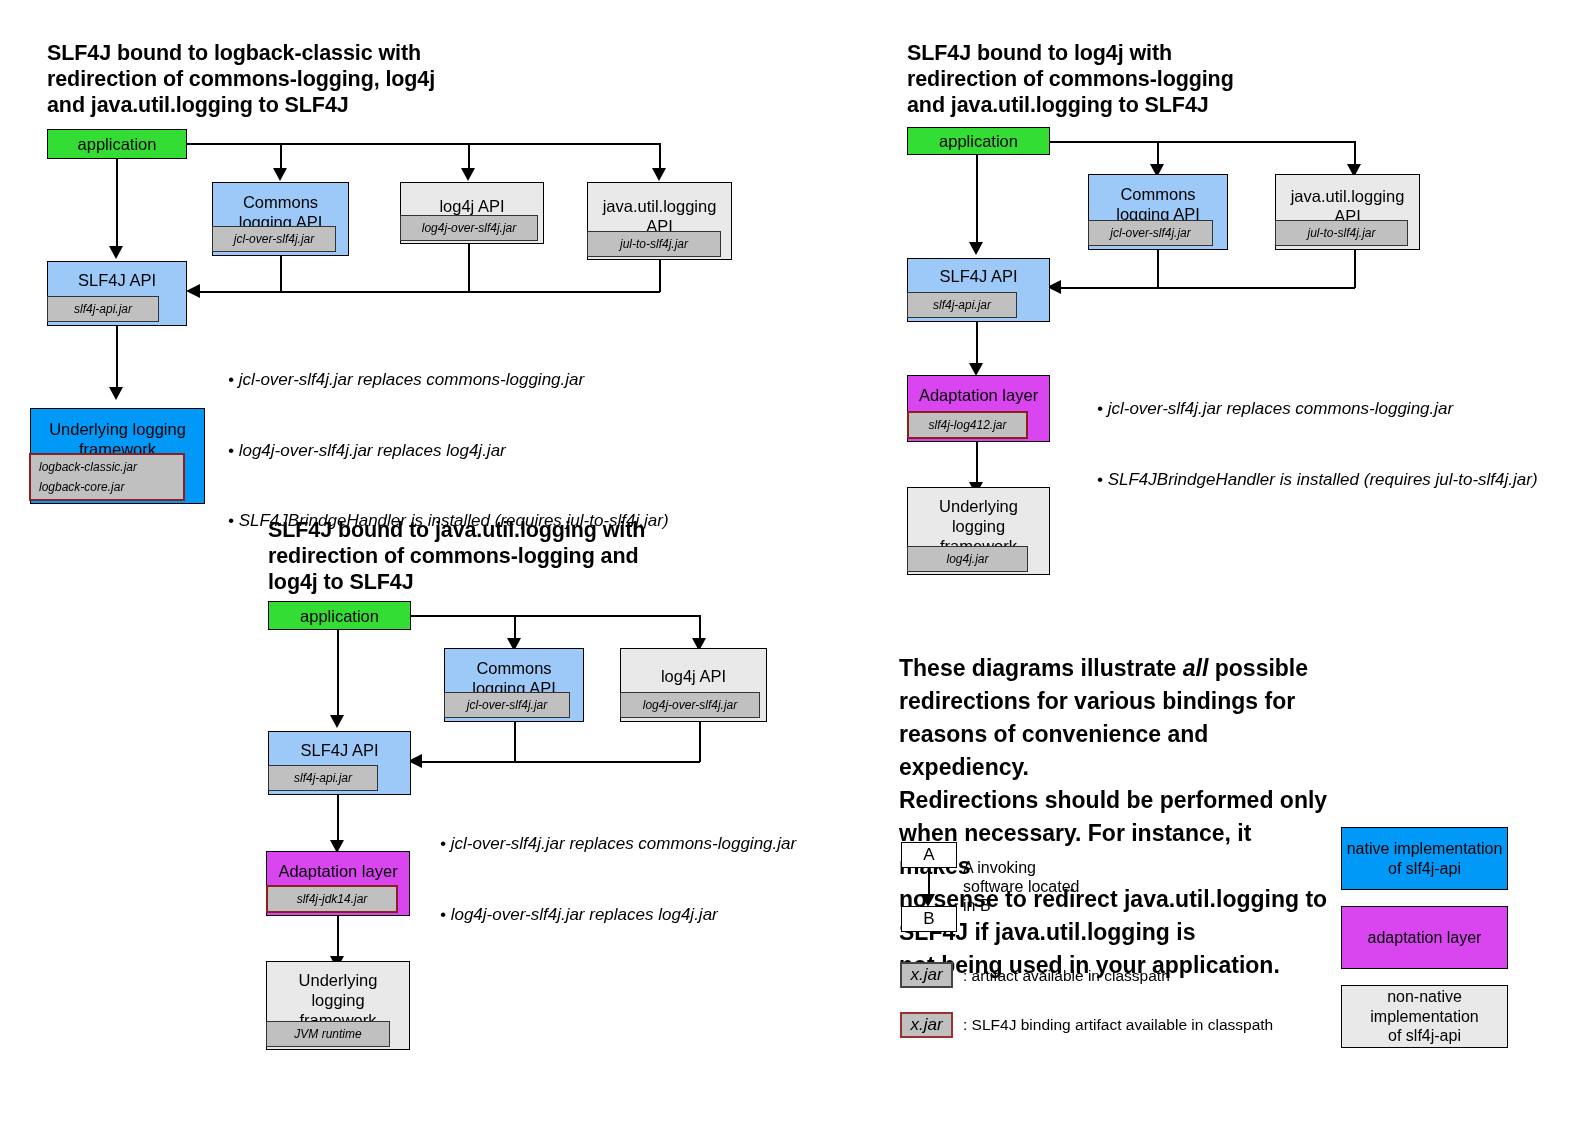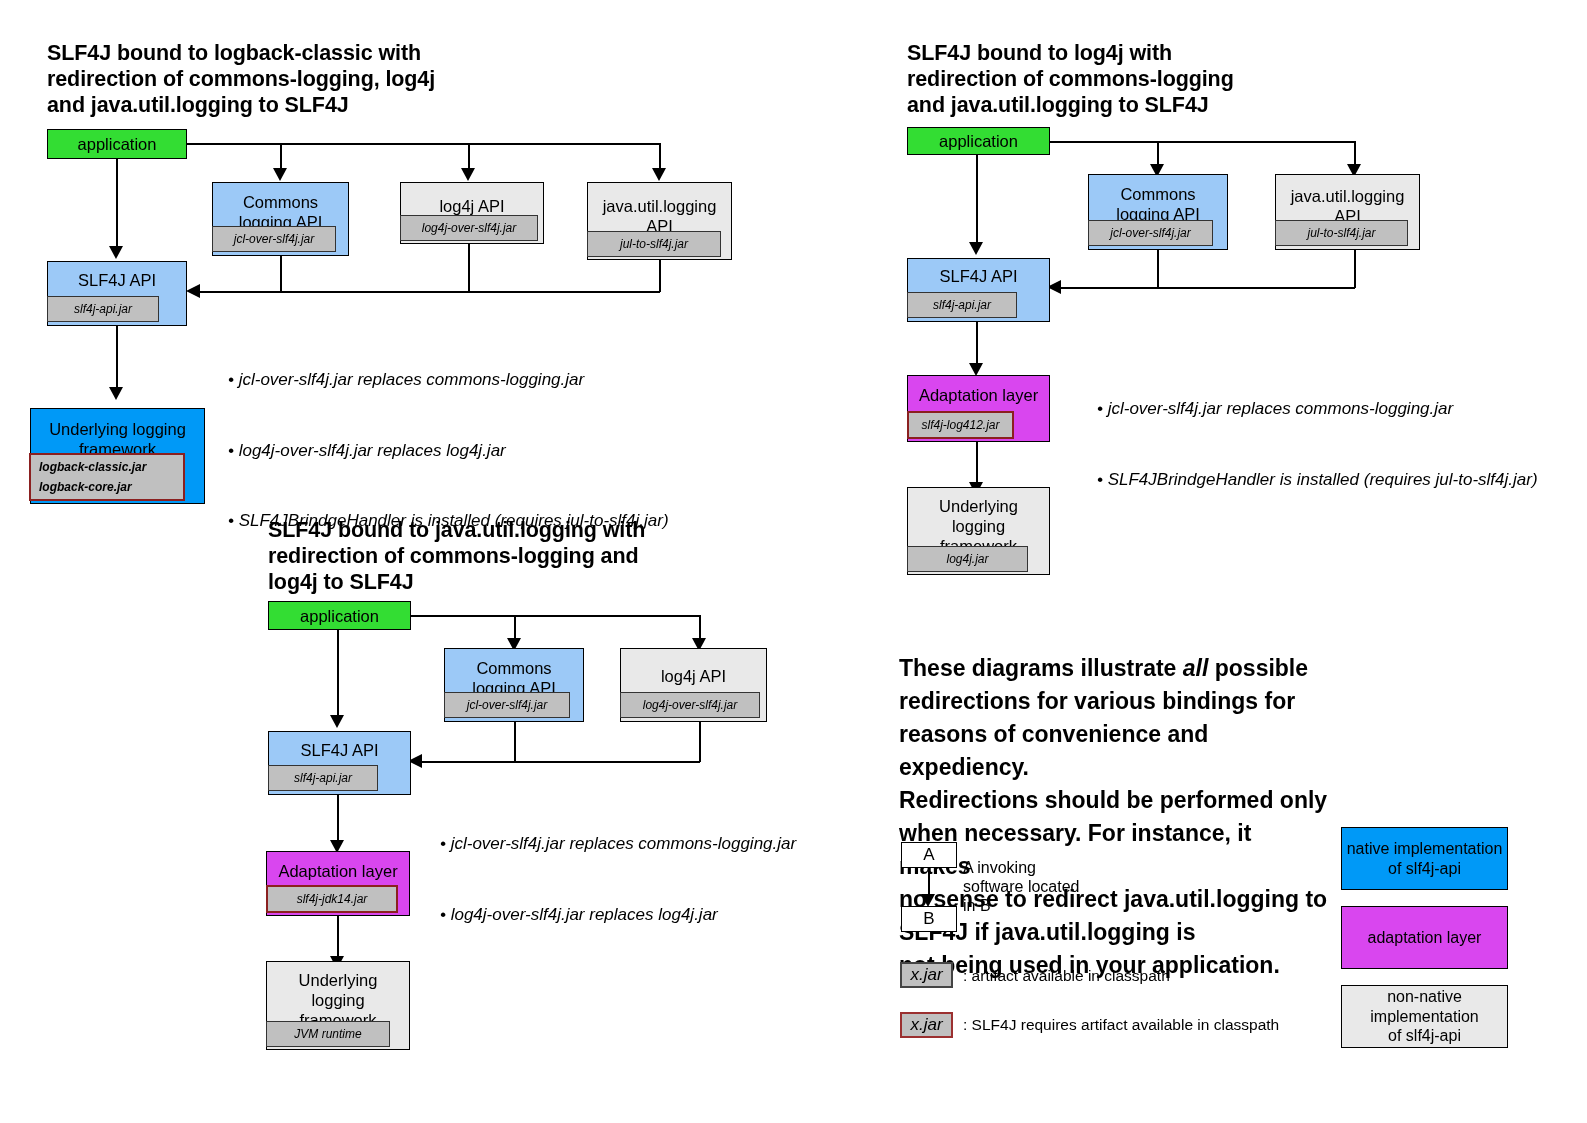"slf4j-log412.jar" div.jar { width: 107px -> 121px }
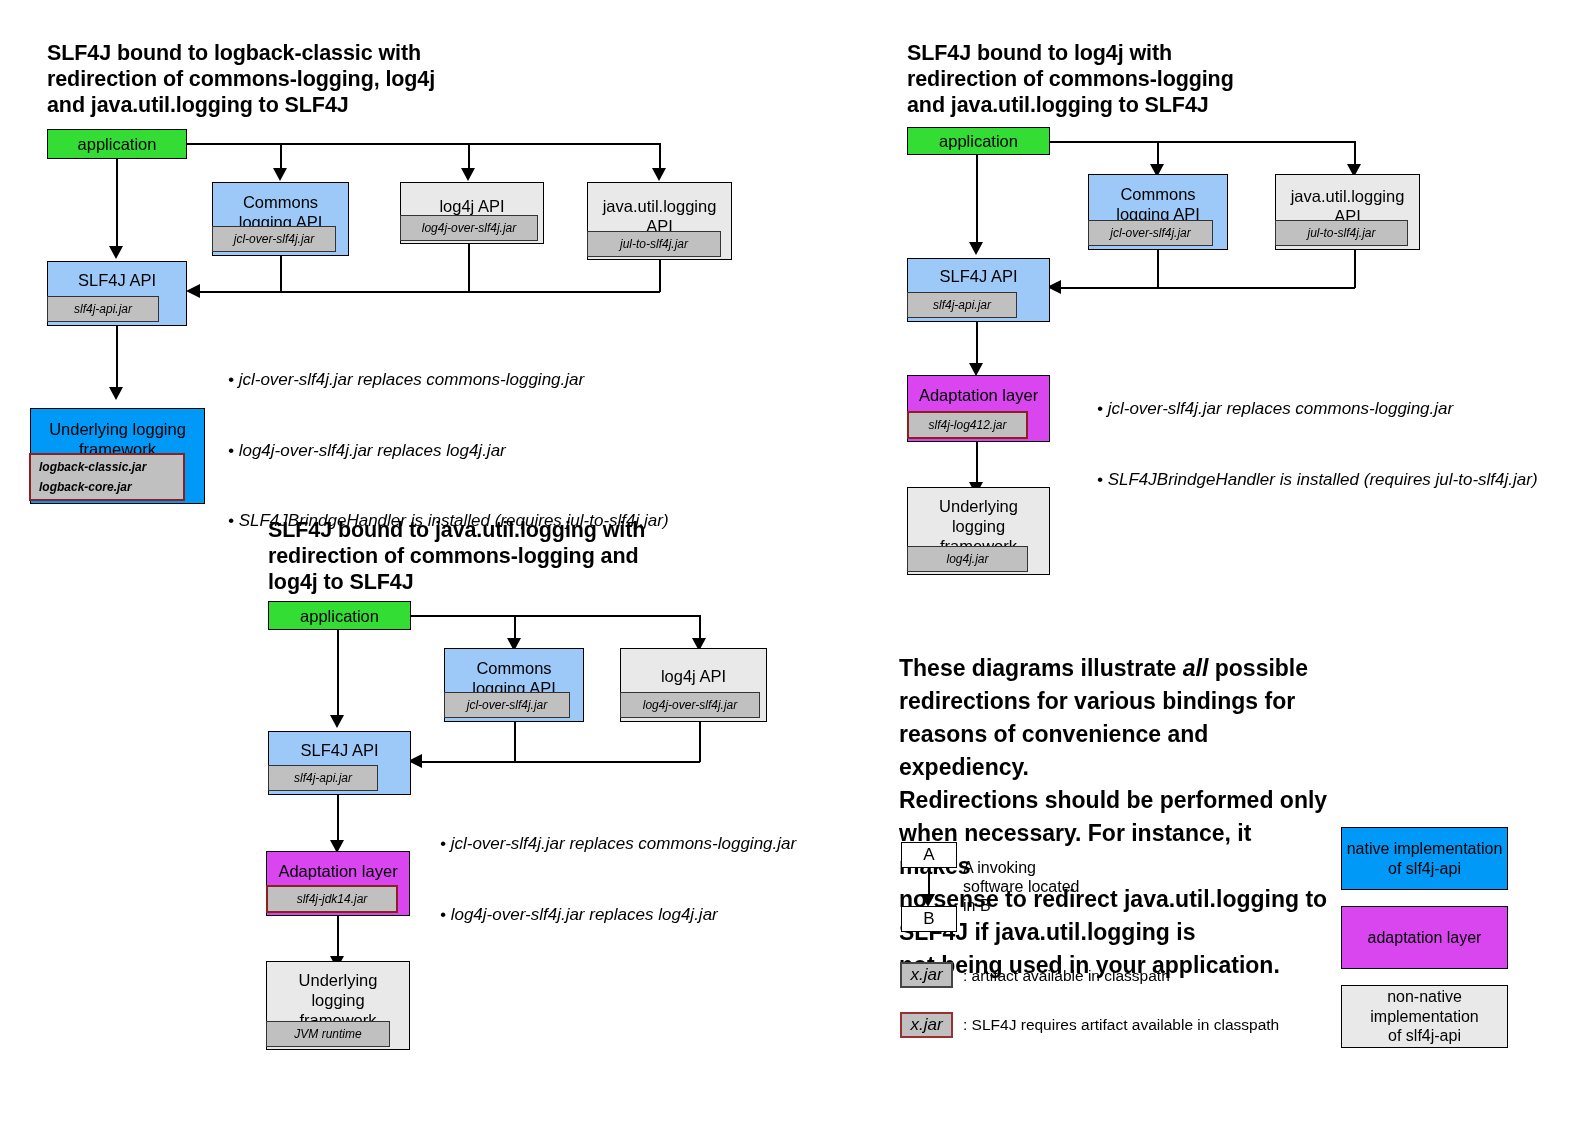"logback-classic.jar" div.jar { font-weight: bold -> none }
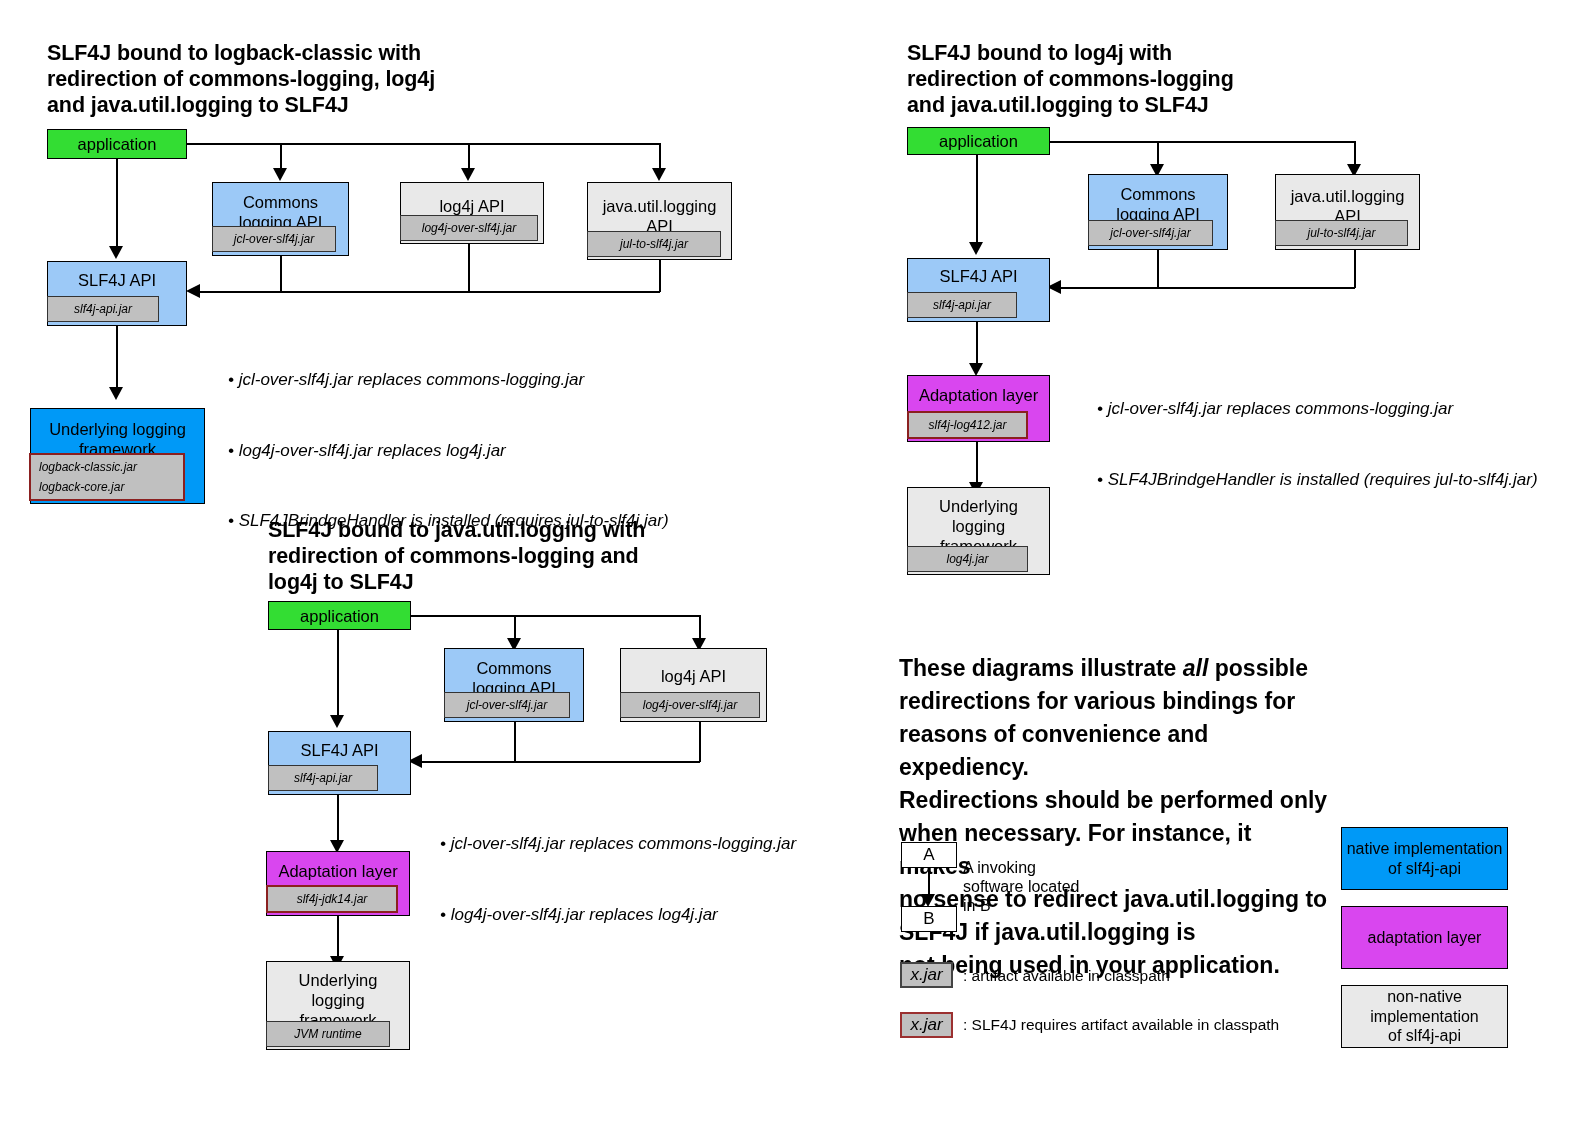": SLF4J requires artifact available" div.key-note { text: requires -> binding }
